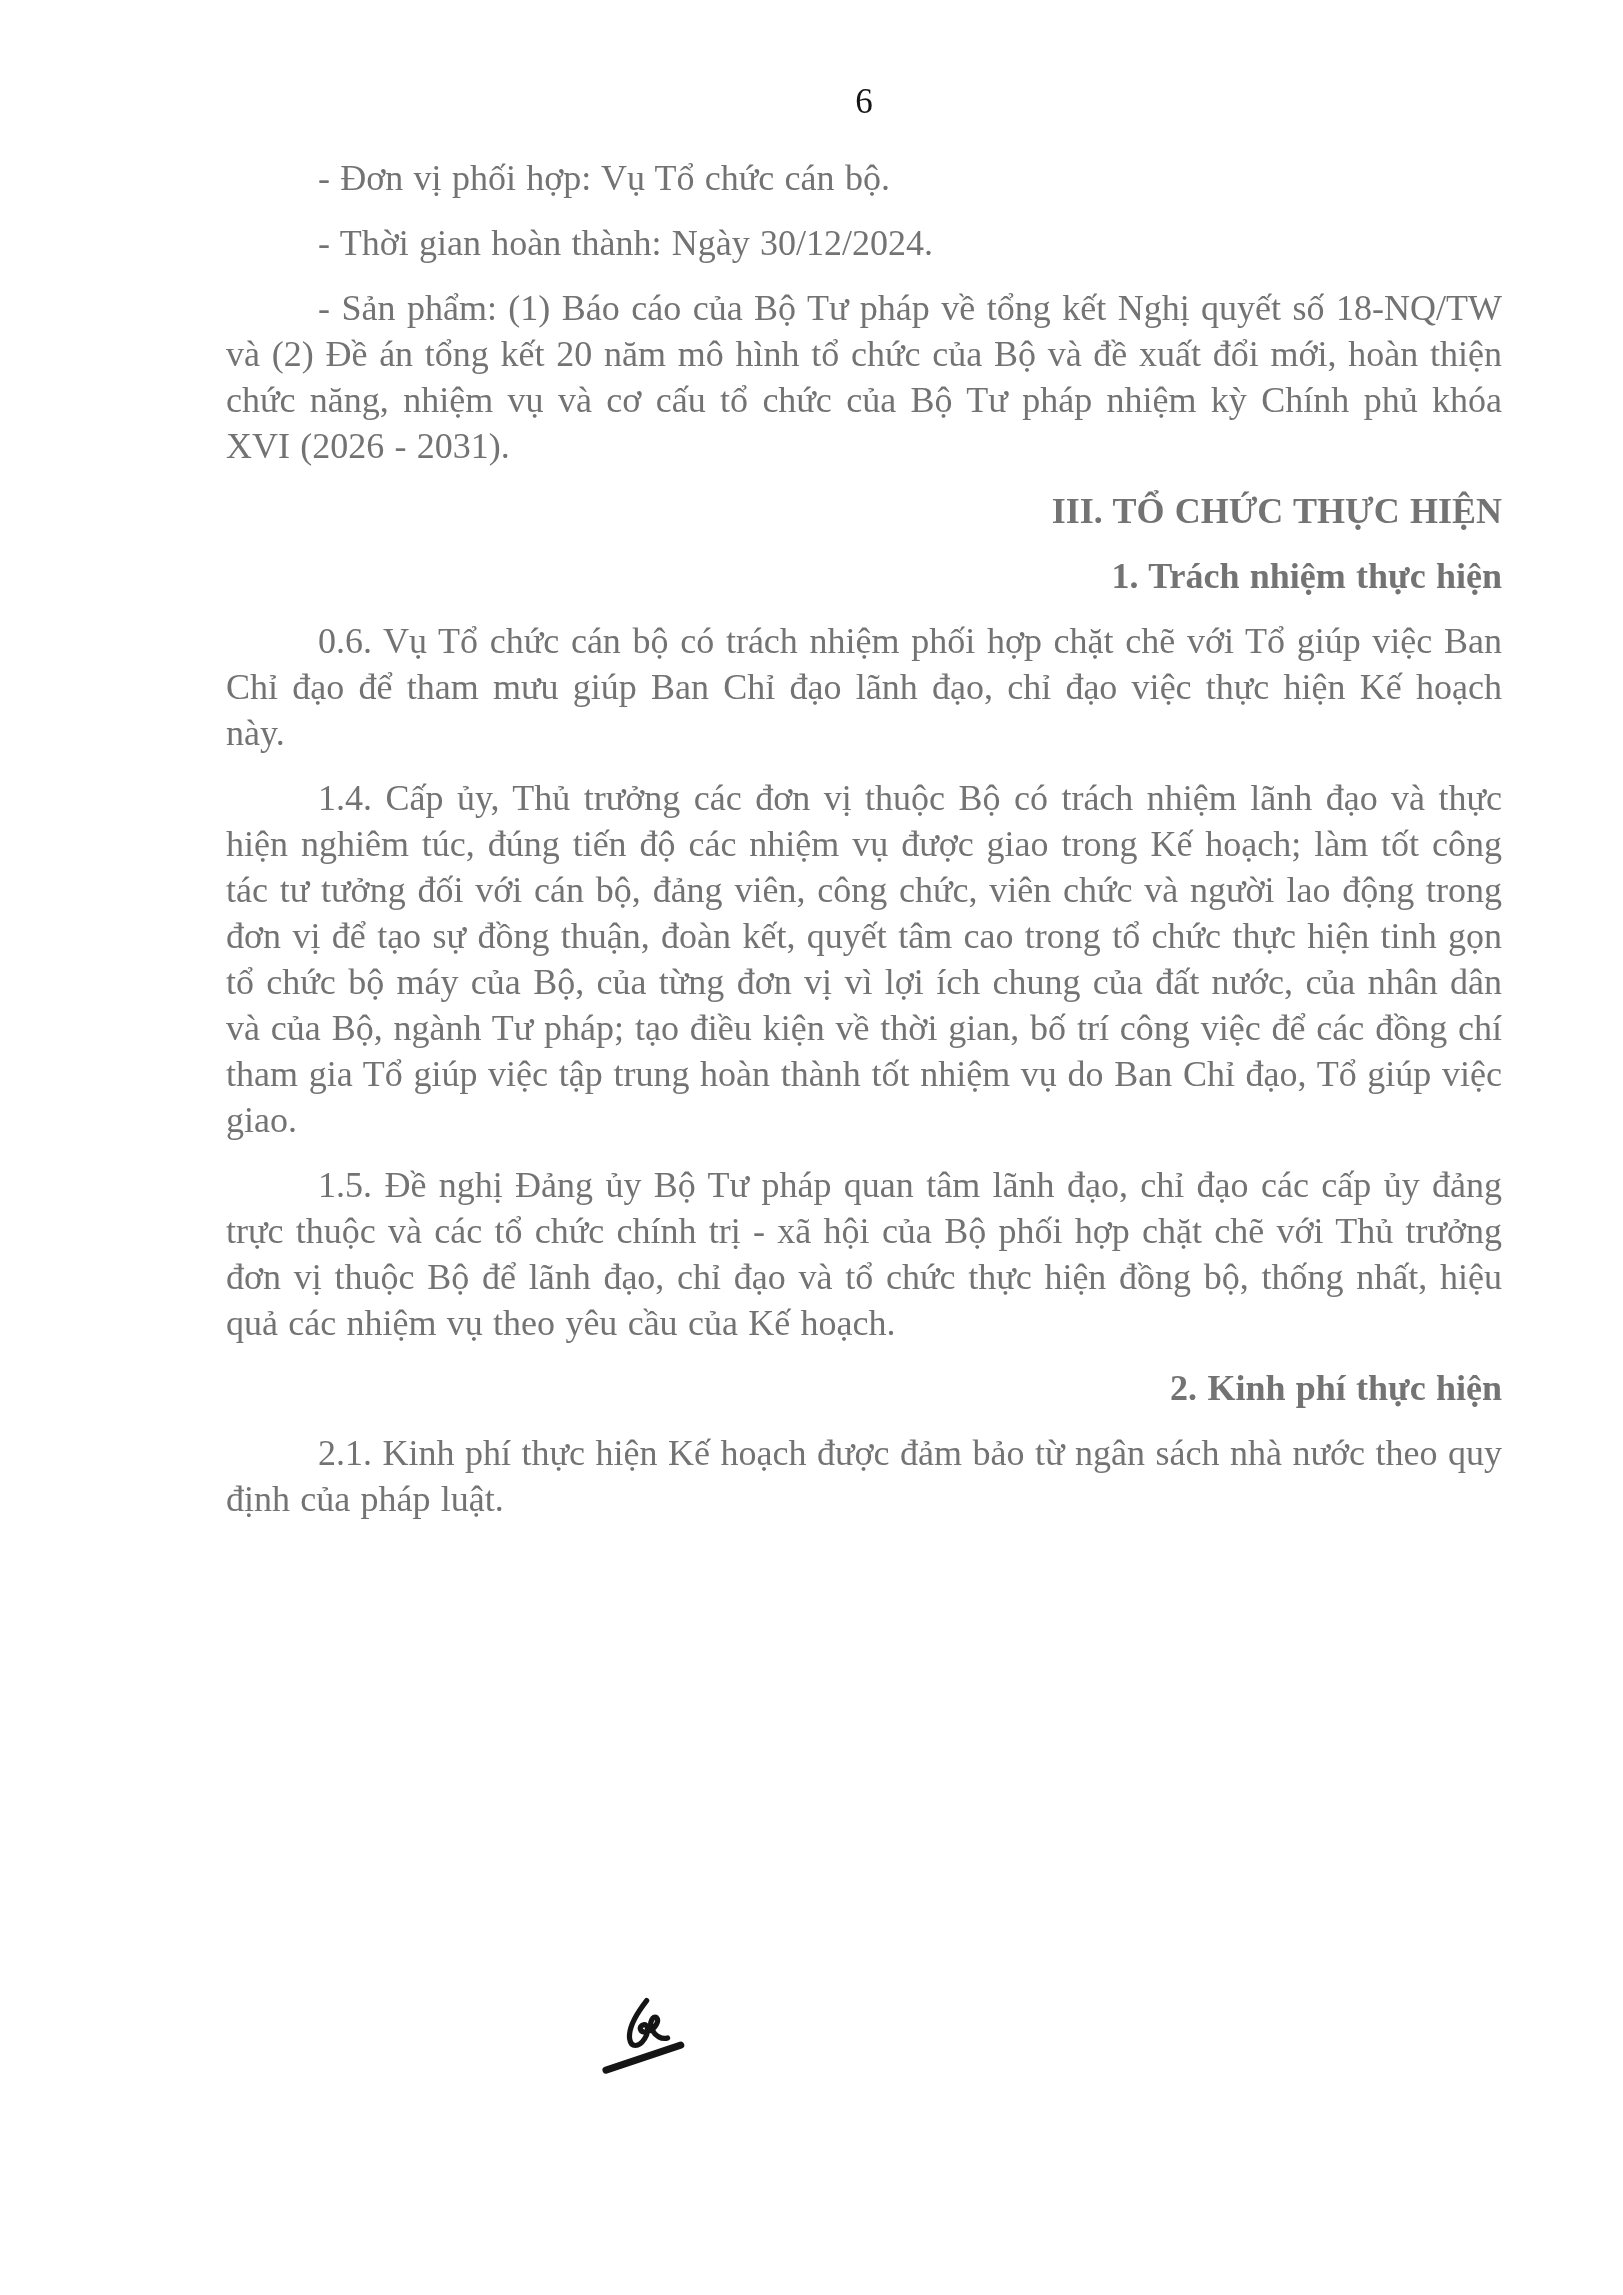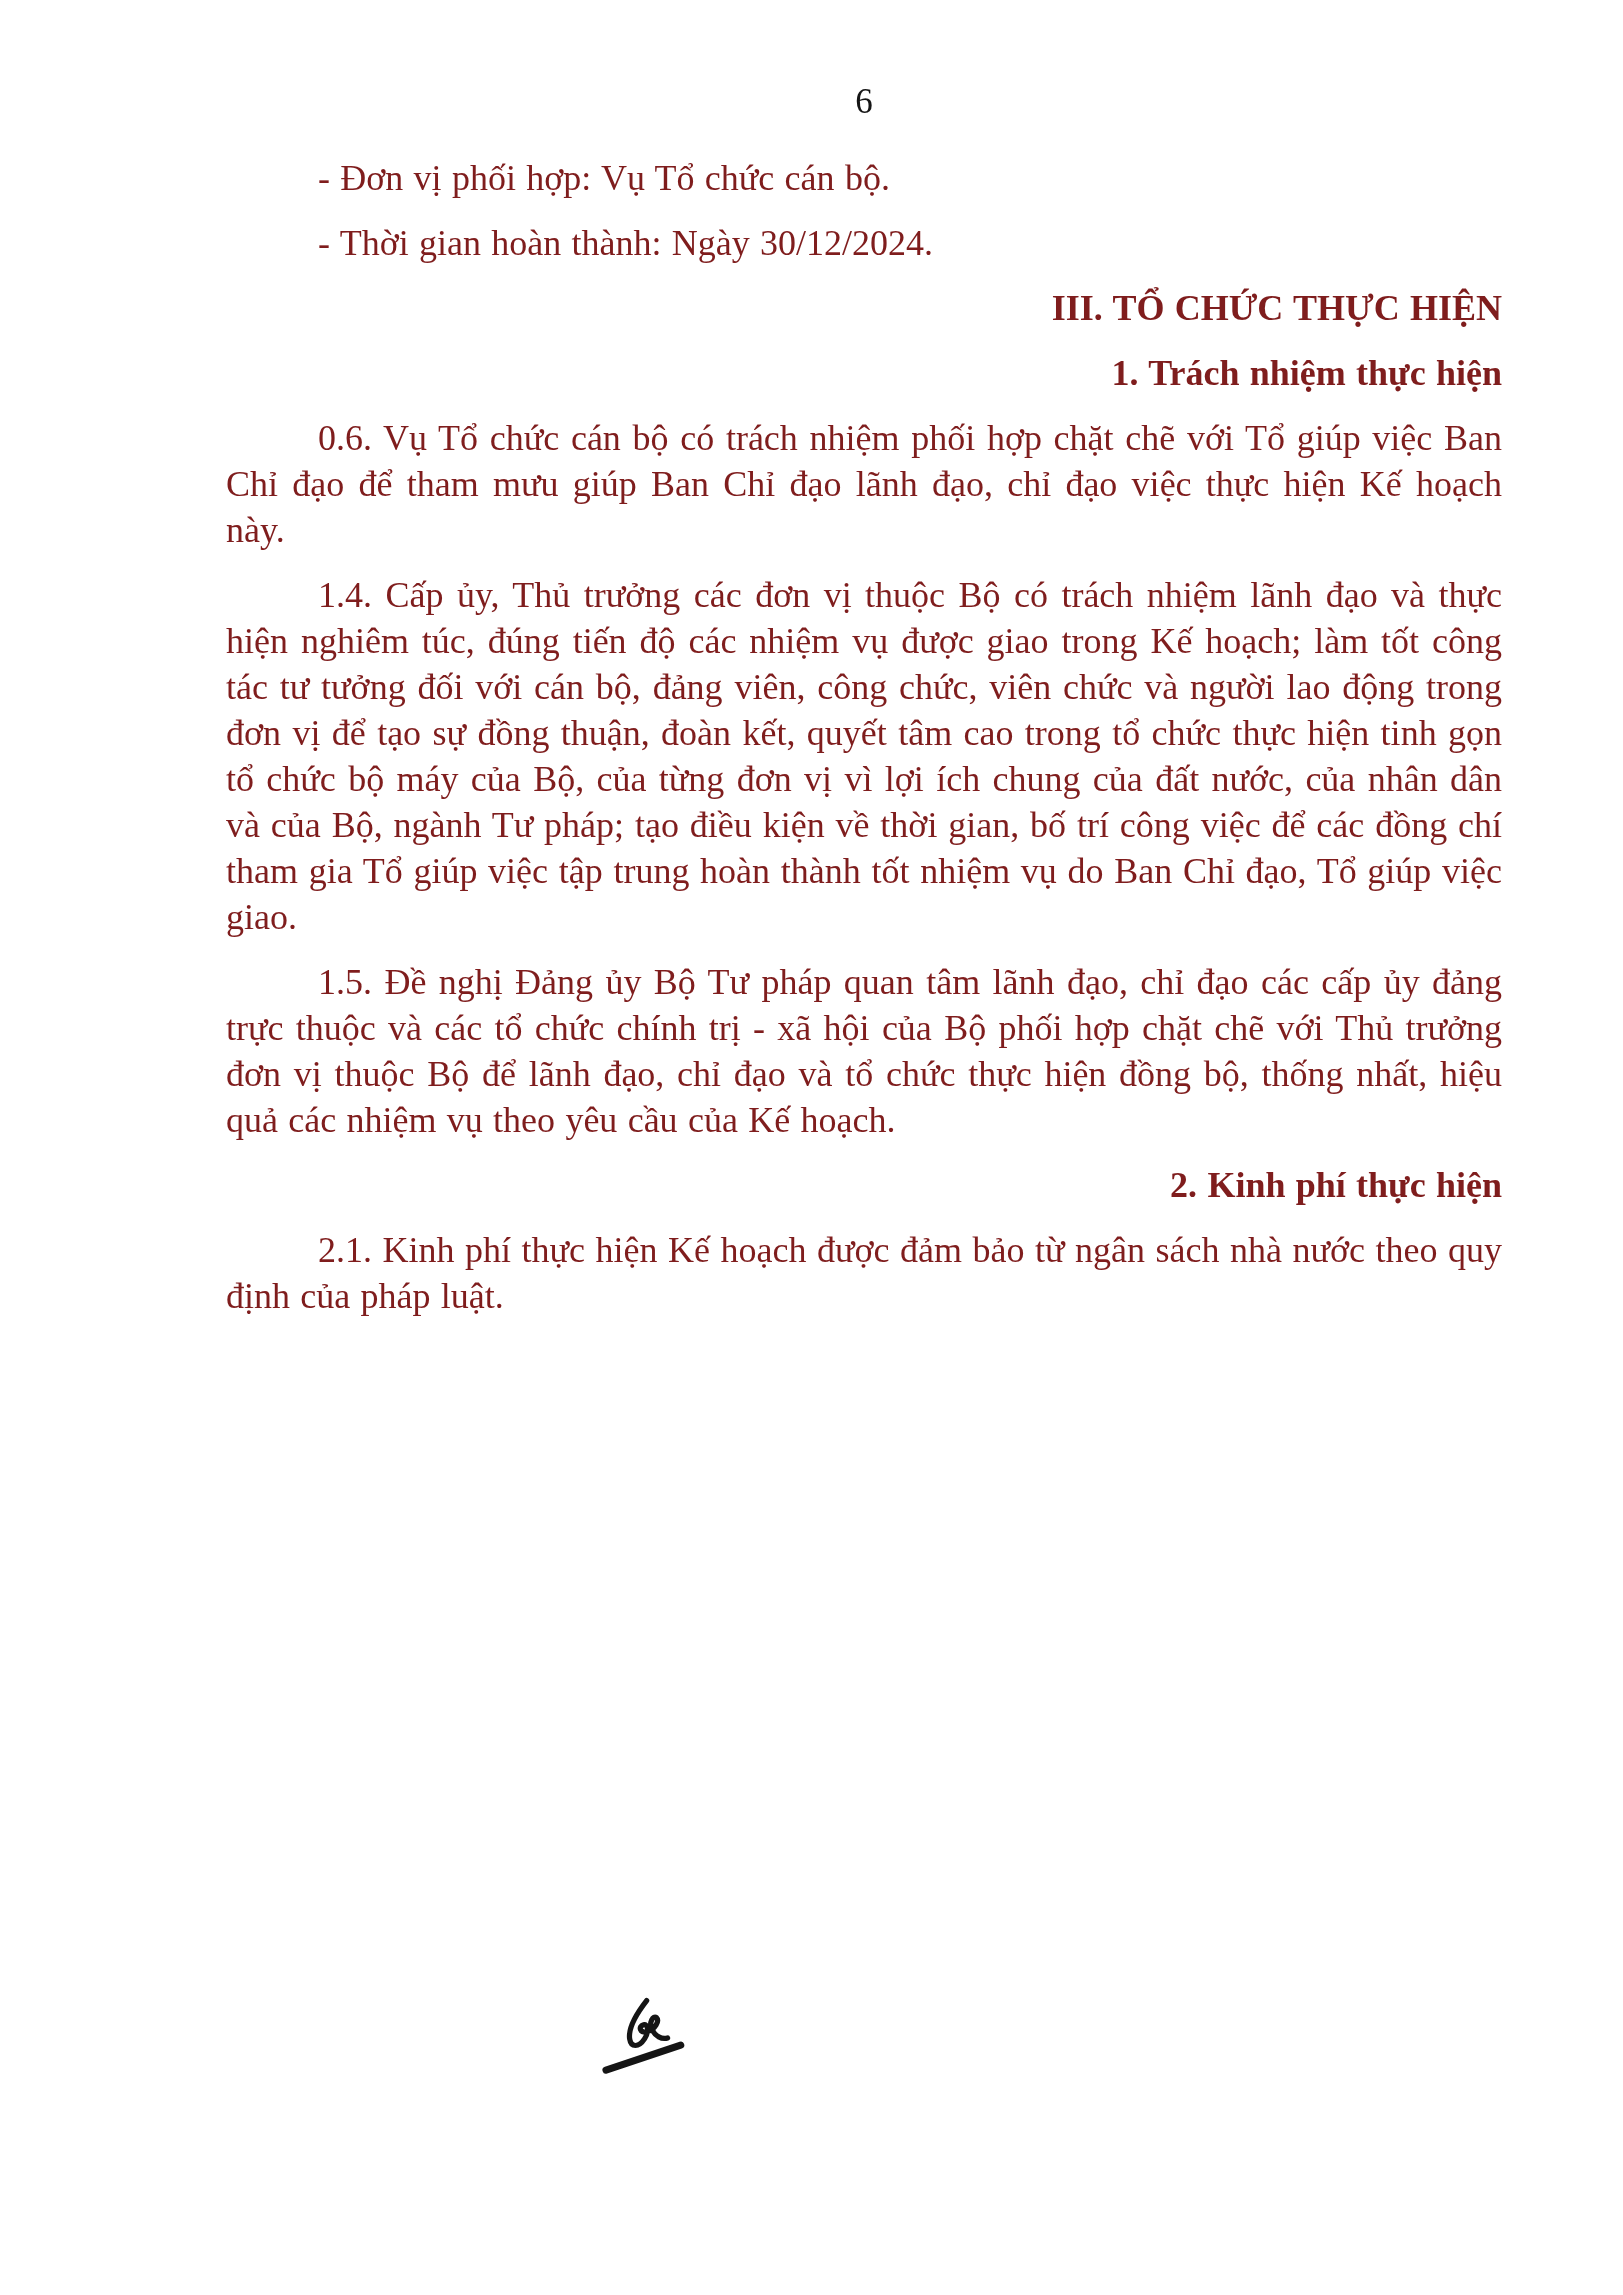"- Đơn vị phối hợp:" p.para { color: #7f1d1d -> #737373 }
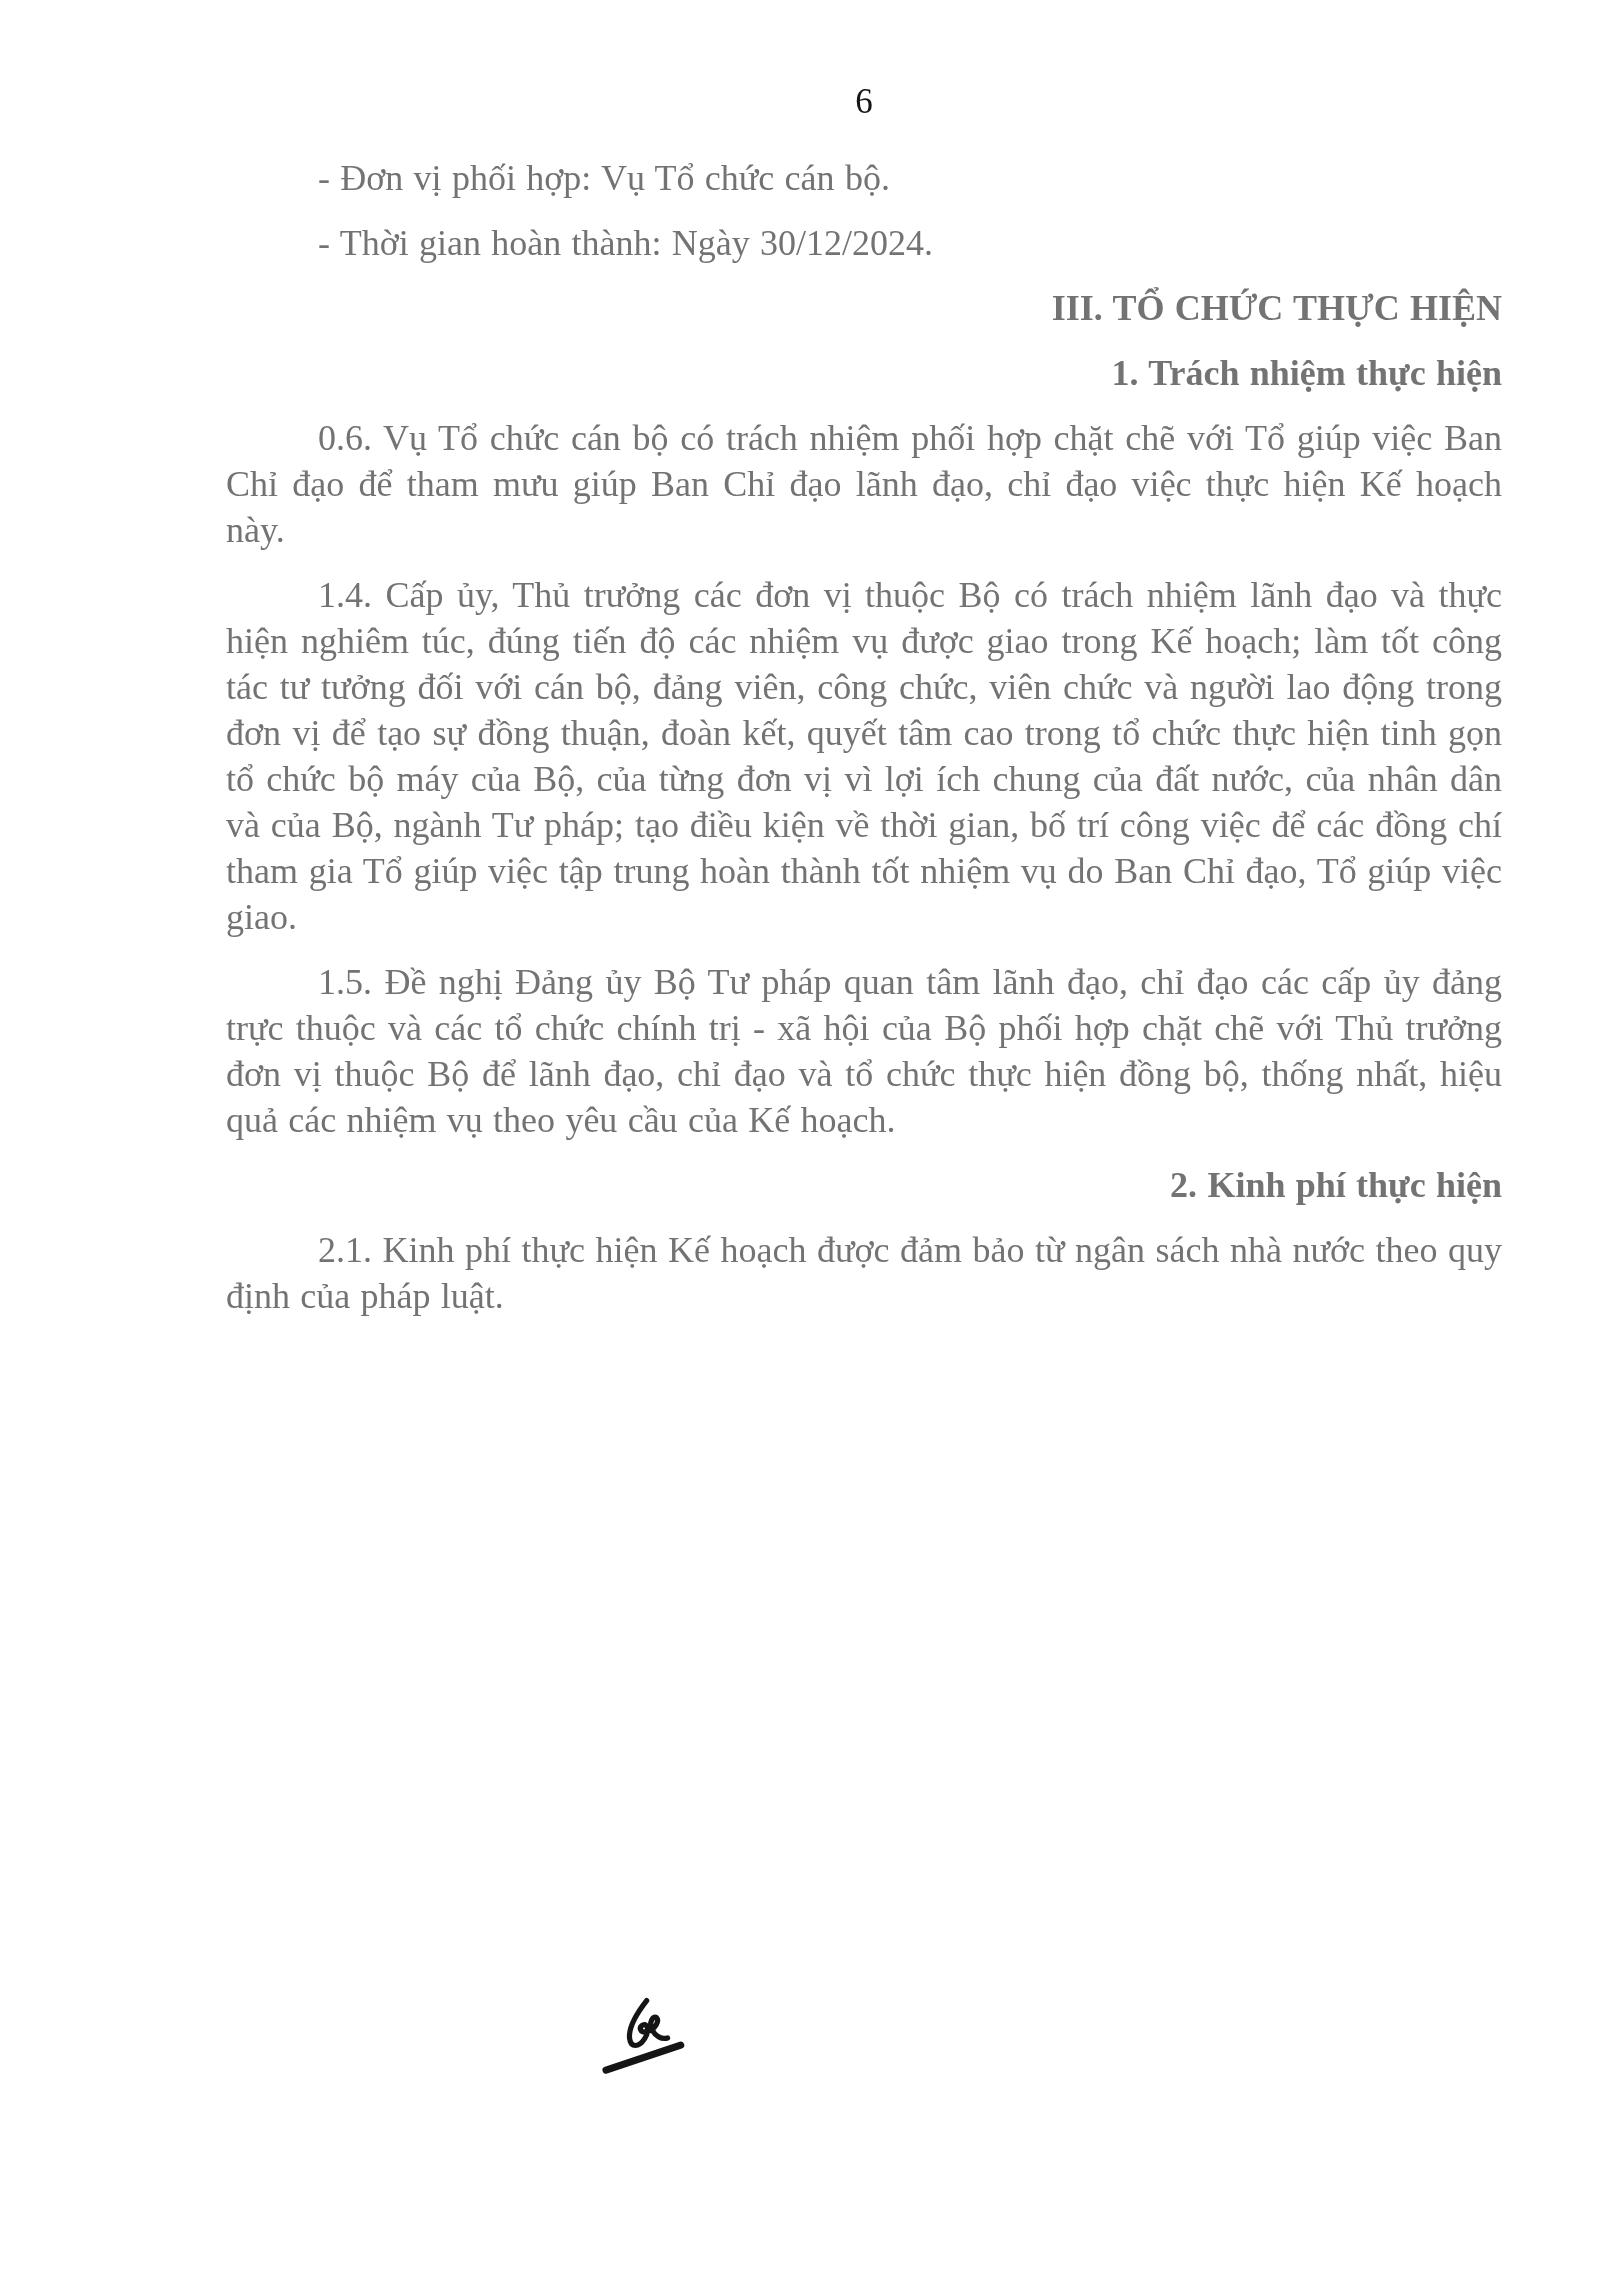"- Sản phẩm: (1) Báo" p.para { html: none -> <p>- Sản phẩm: (1) Báo cáo của Bộ Tư pháp về tổng kết Nghị quyết số 18-NQ/TW và (2) Đề án tổng kết 20 năm mô hình tổ chức của Bộ và đề xuất đổi mới, hoàn thiện chức năng, nhiệm vụ và cơ cấu tổ chức của Bộ Tư pháp nhiệm kỳ Chính phủ khóa XVI (2026 - 2031).</p> }
